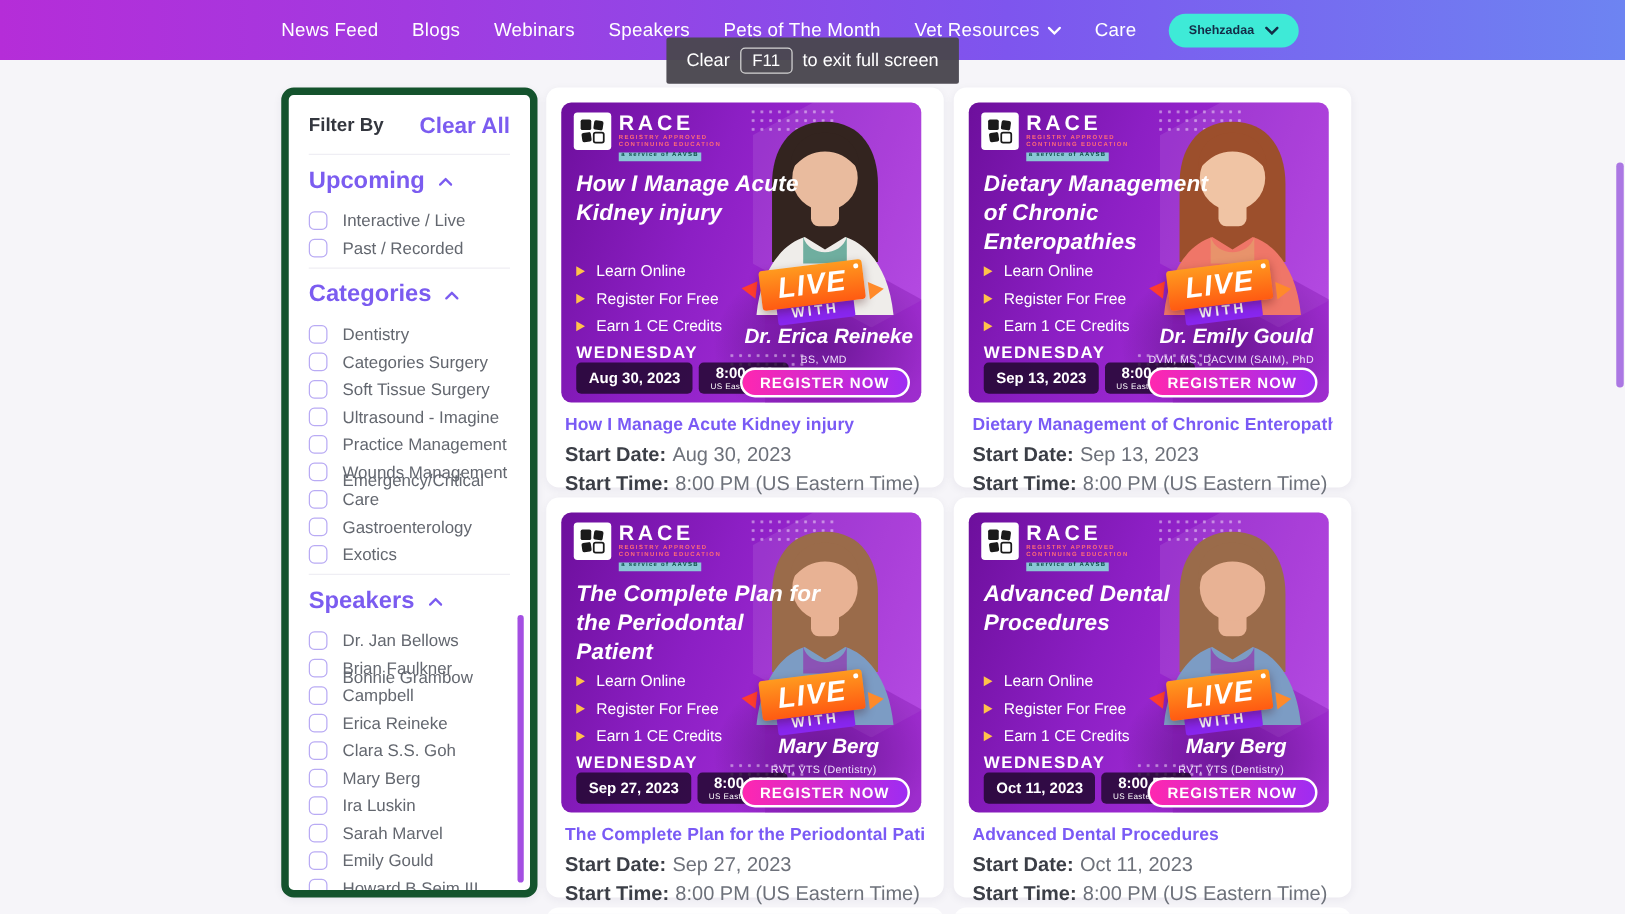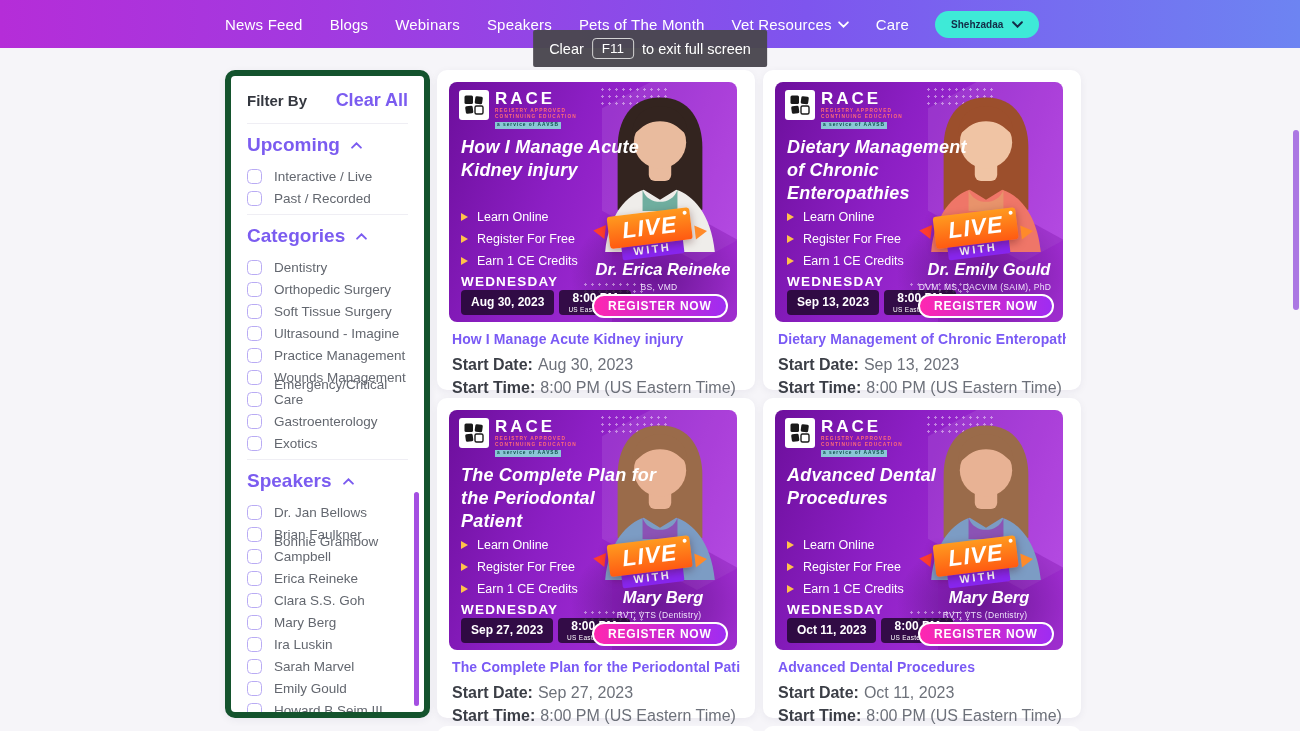"Orthopedic Surgery" span.chk-label { text: Orthopedic -> Categories }
